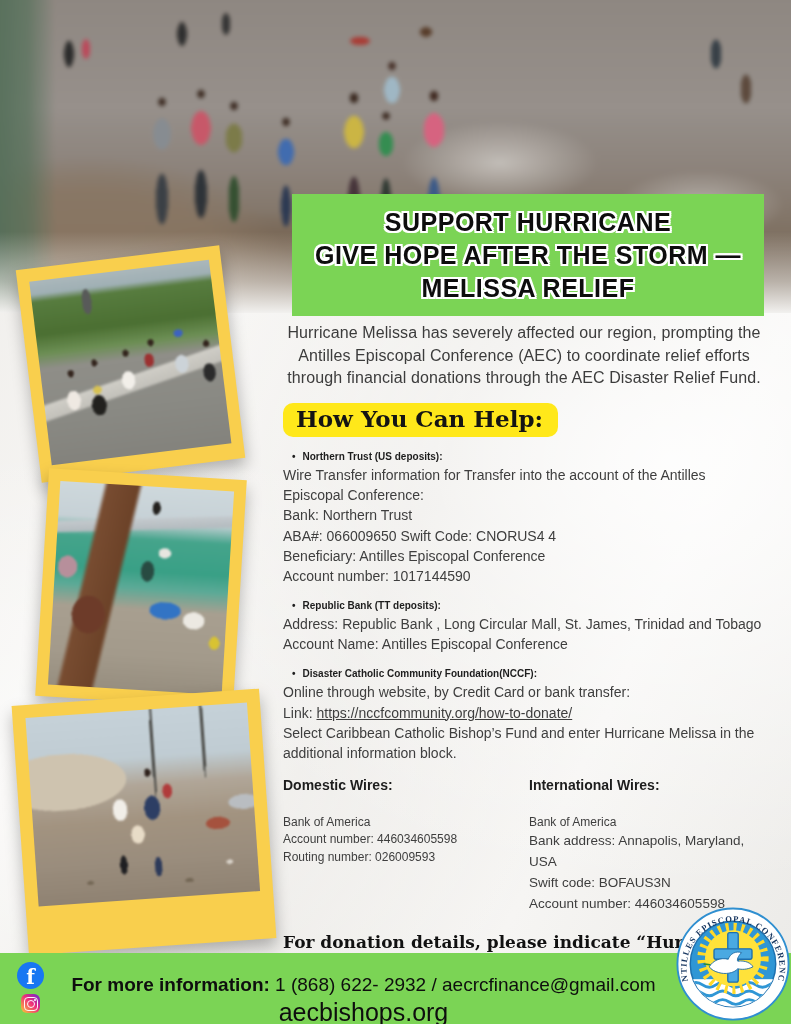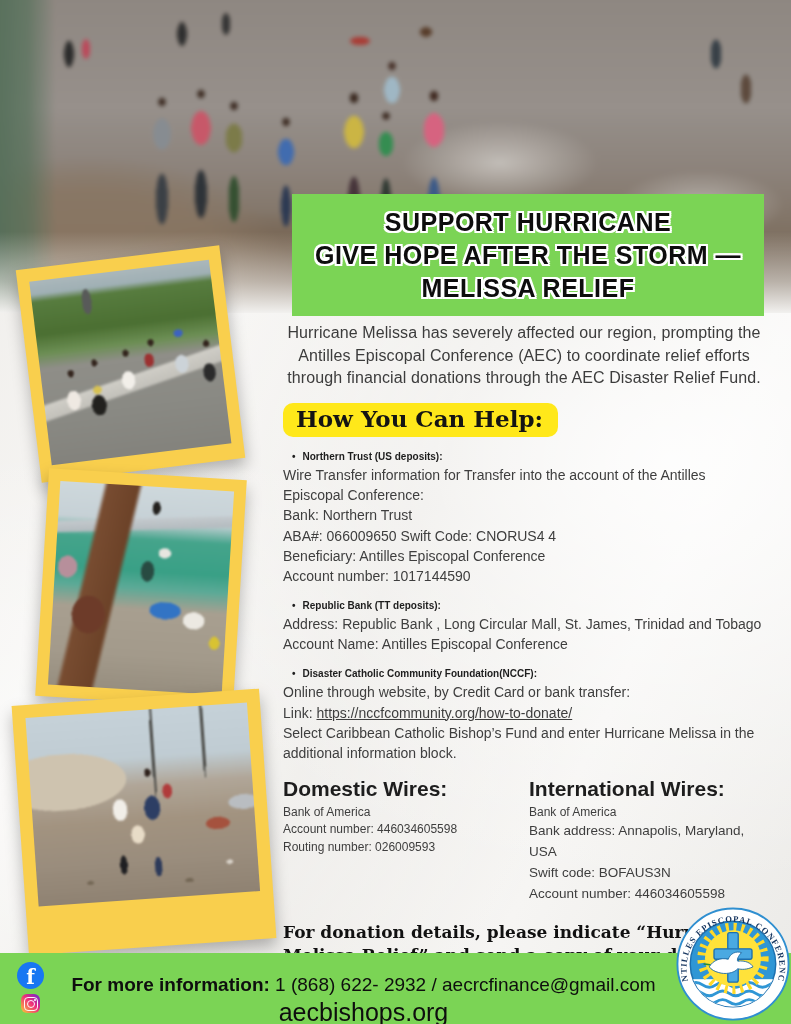"Domestic Wires:" .wire-head { font-size: 21px -> 14px; margin-bottom: 3px -> 21px }
